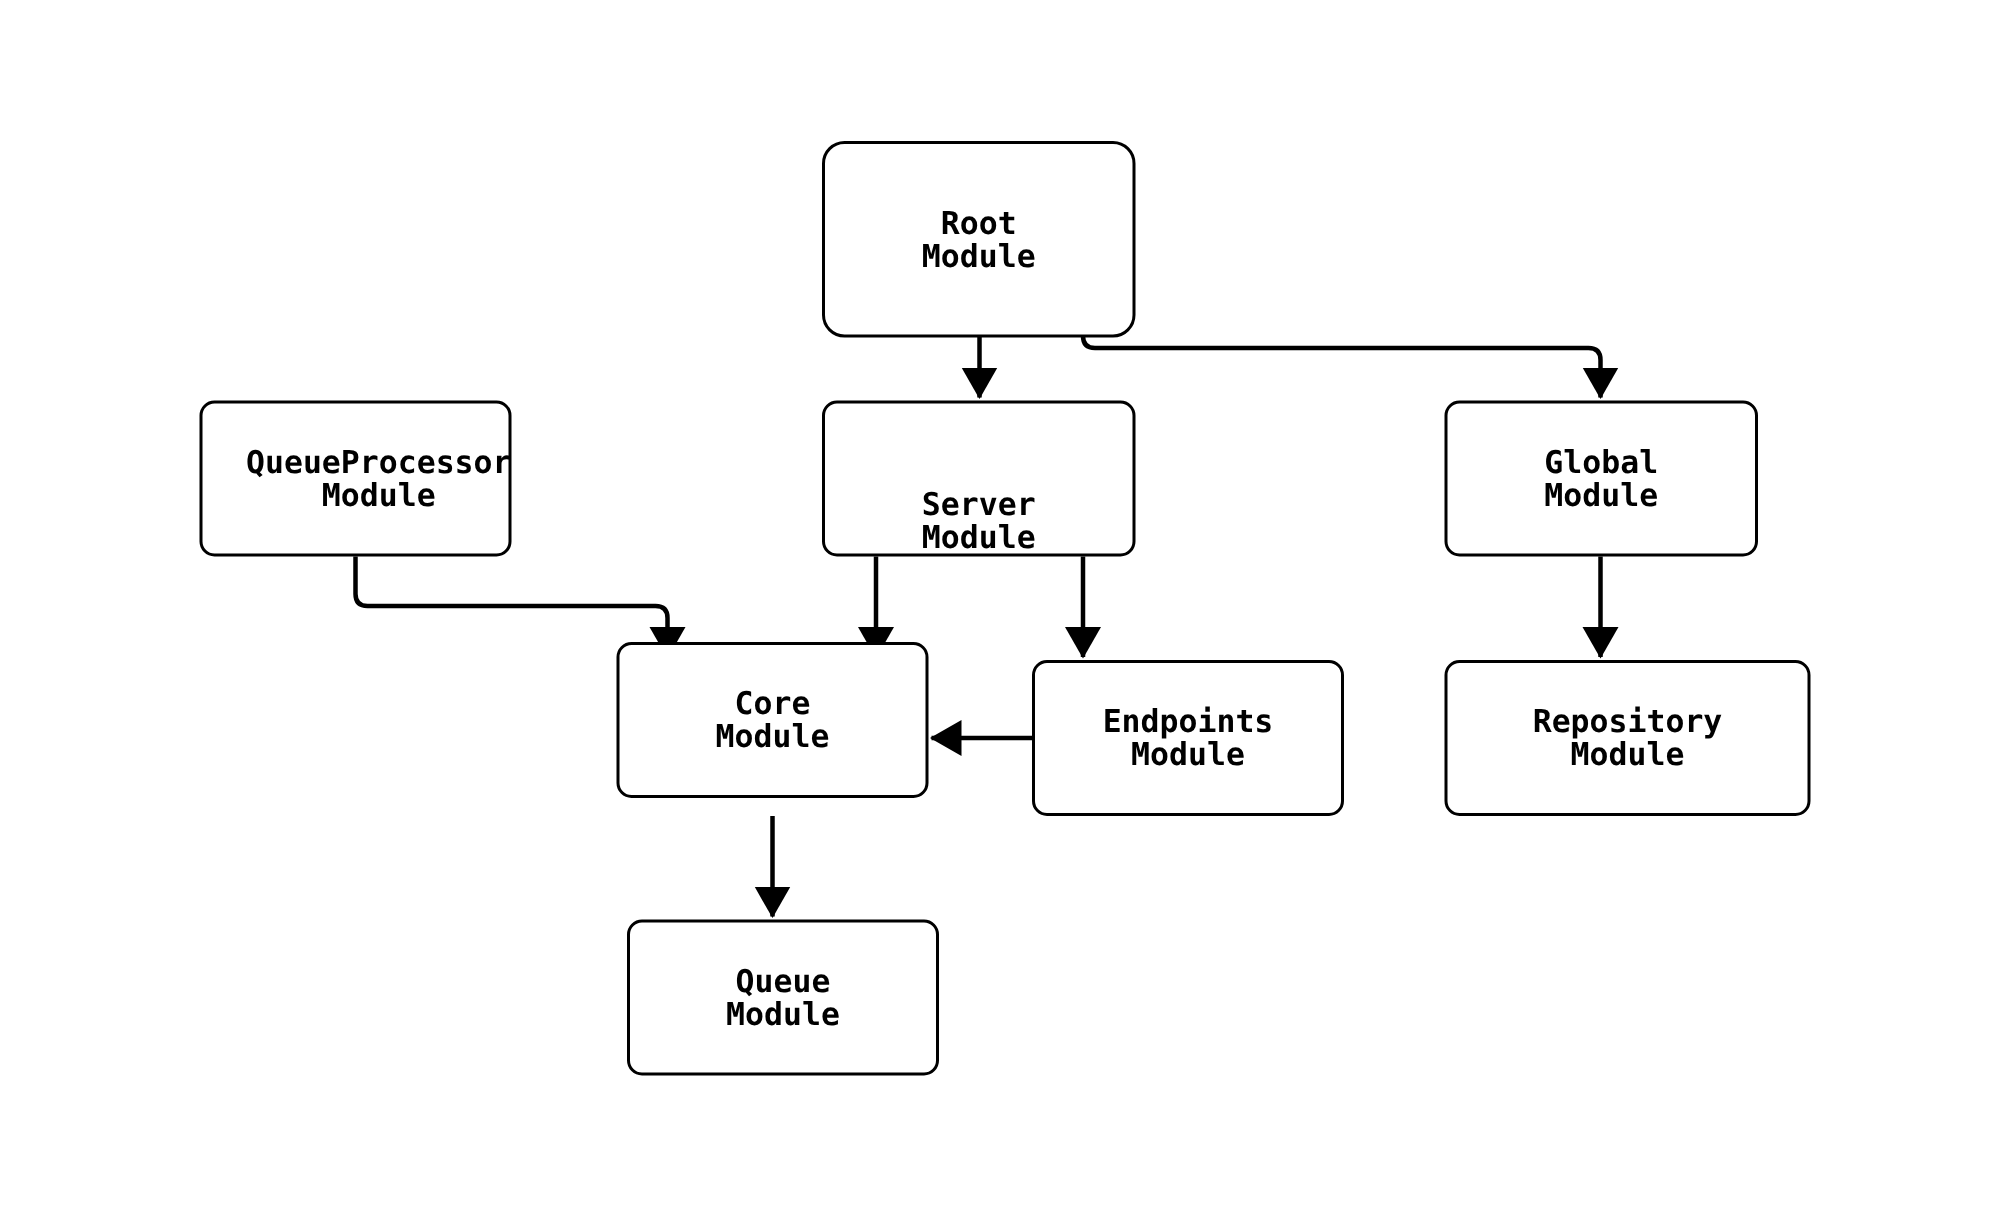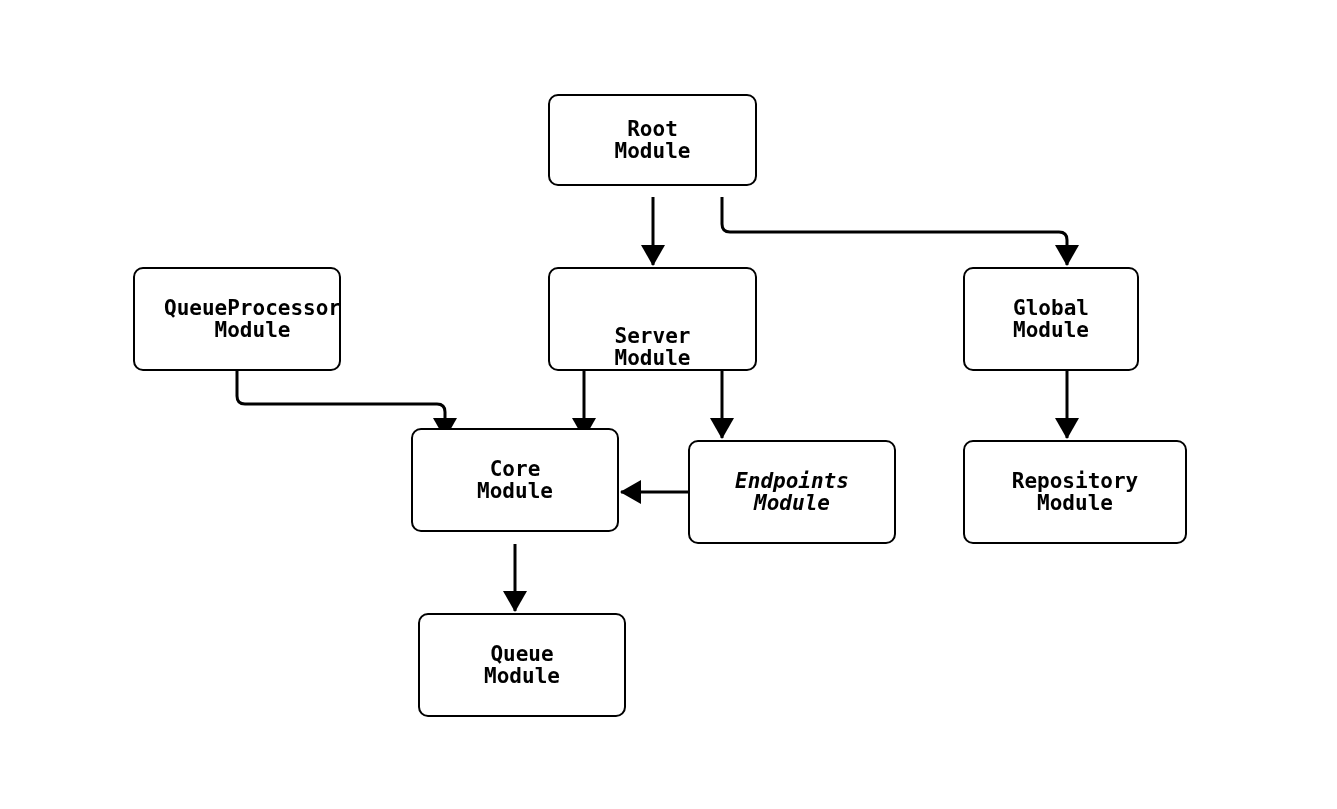"Root" div.node { border-radius: none -> 15px; height: 92px -> 131px }
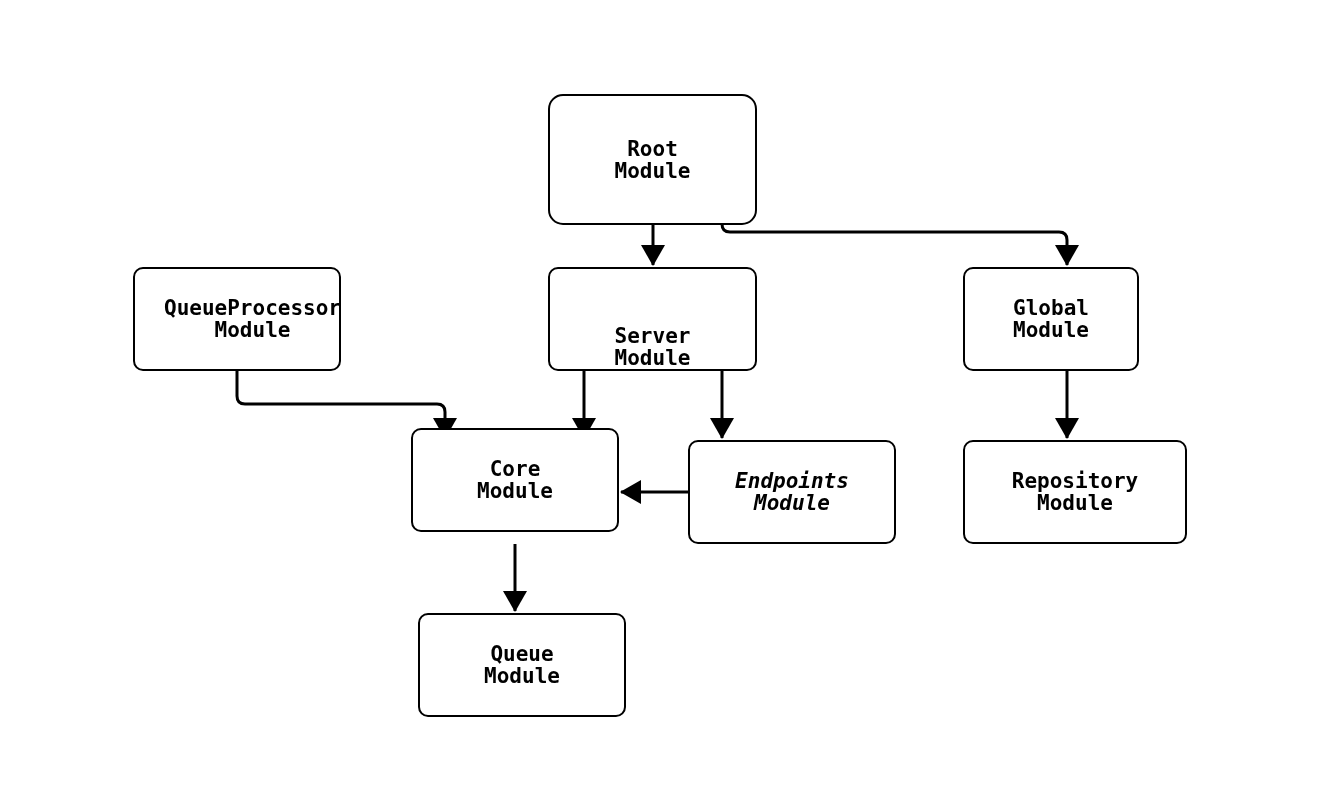"Global" div.node { width: 176px -> 209px }
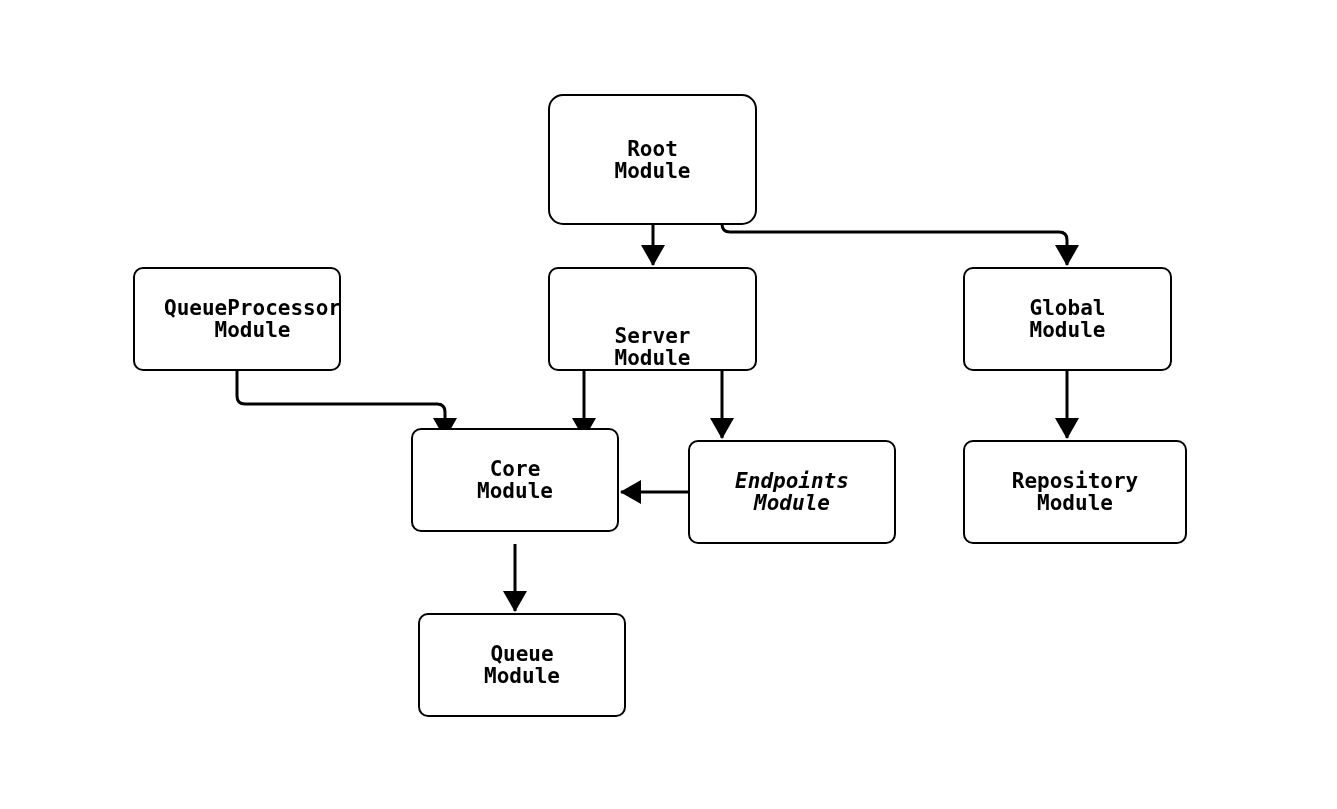"Endpoints" span.node-label { font-style: italic -> none }
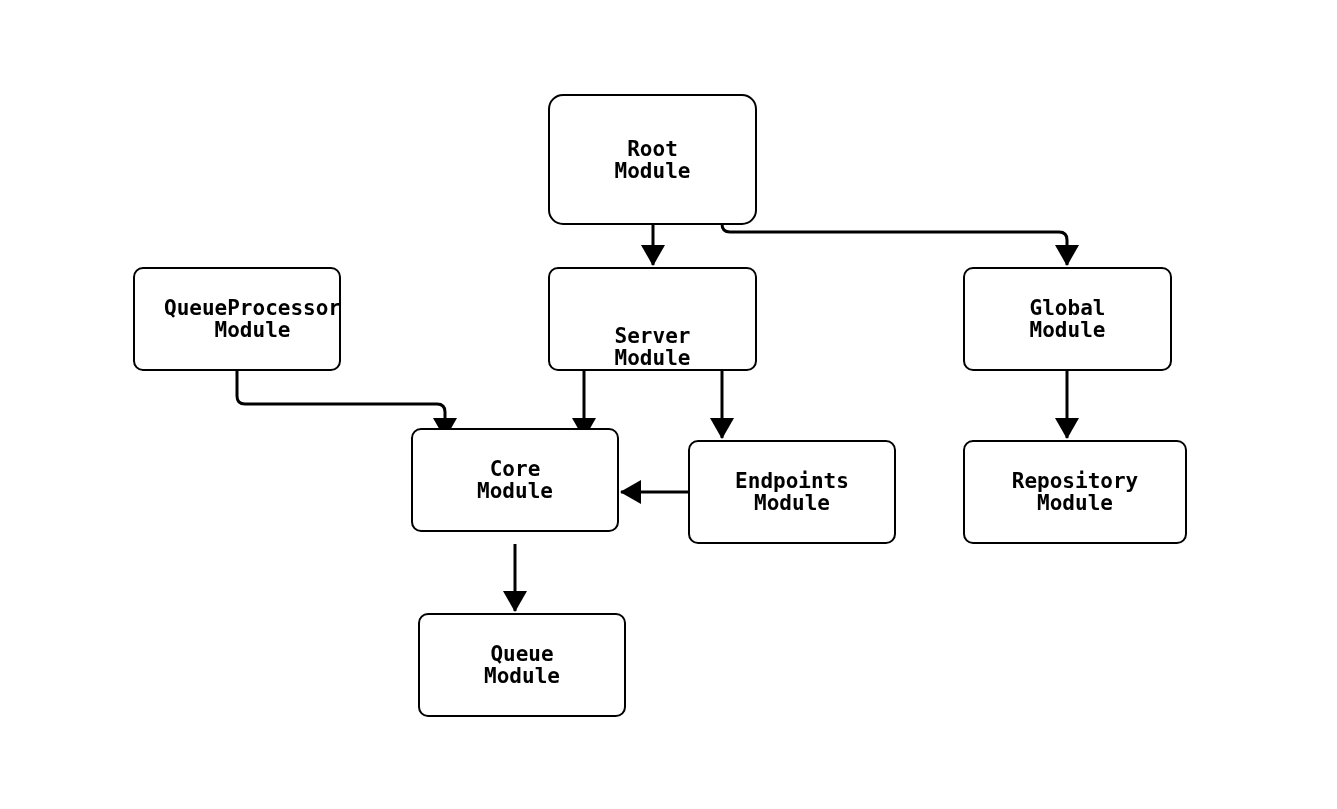"Repository" div.node { width: 224px -> 244px }
